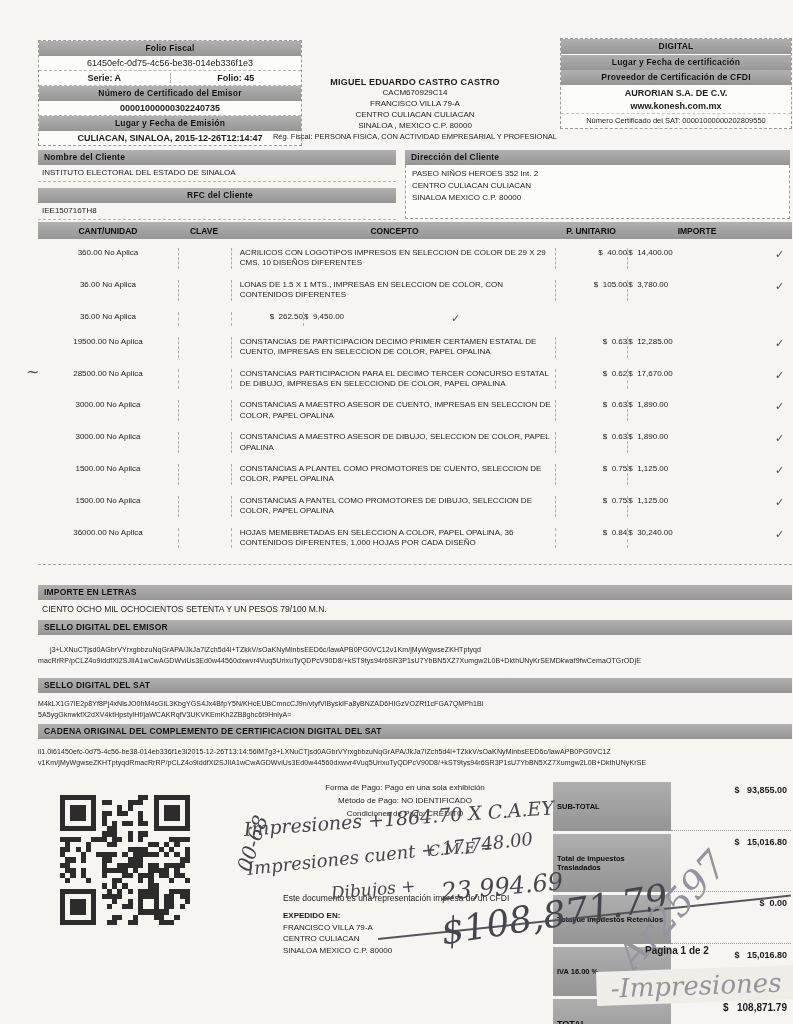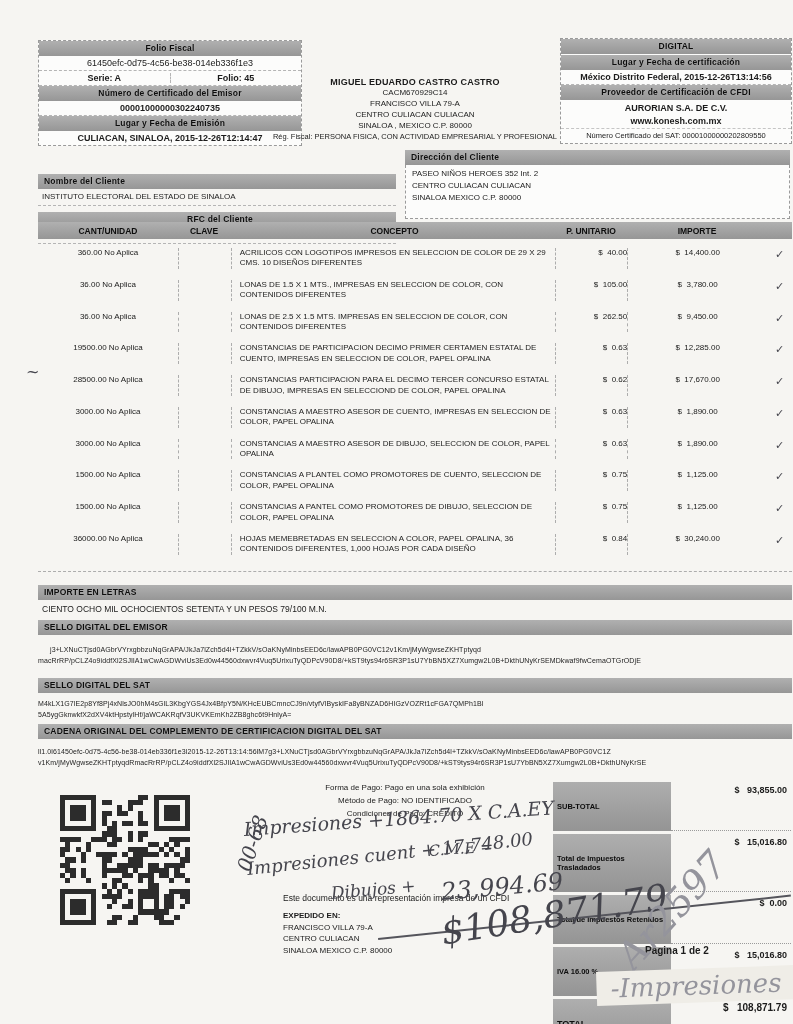"México Distrito Federal," div.val { html: <div>México Distrito Federal, 2015-12-26T13:14:56</div> -> none }
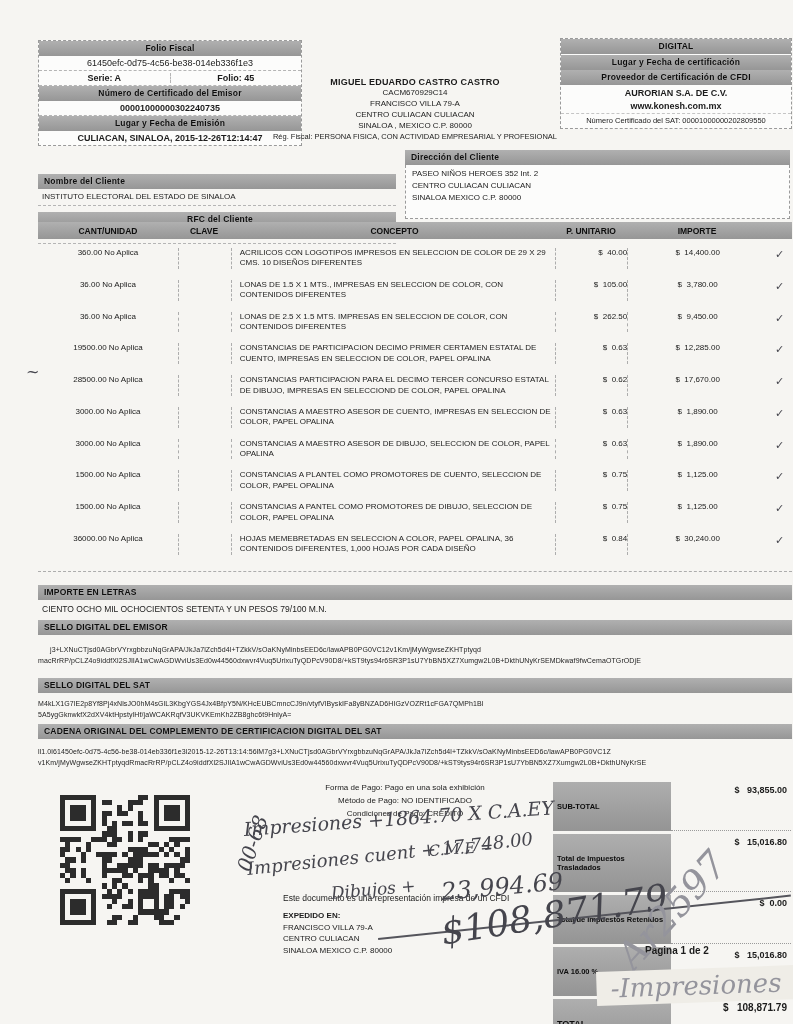"Nombre del Cliente" div.bar { margin-top: 24px -> none }
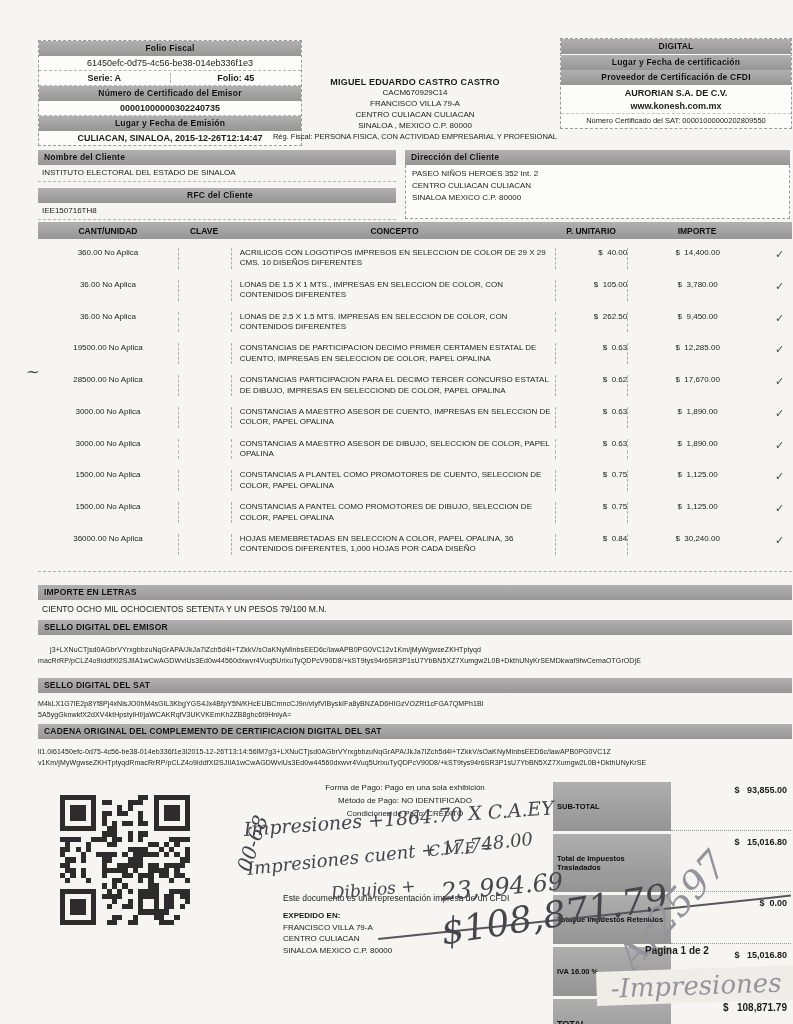"$ 14,400.00" .c-imp { text-align: center -> left }
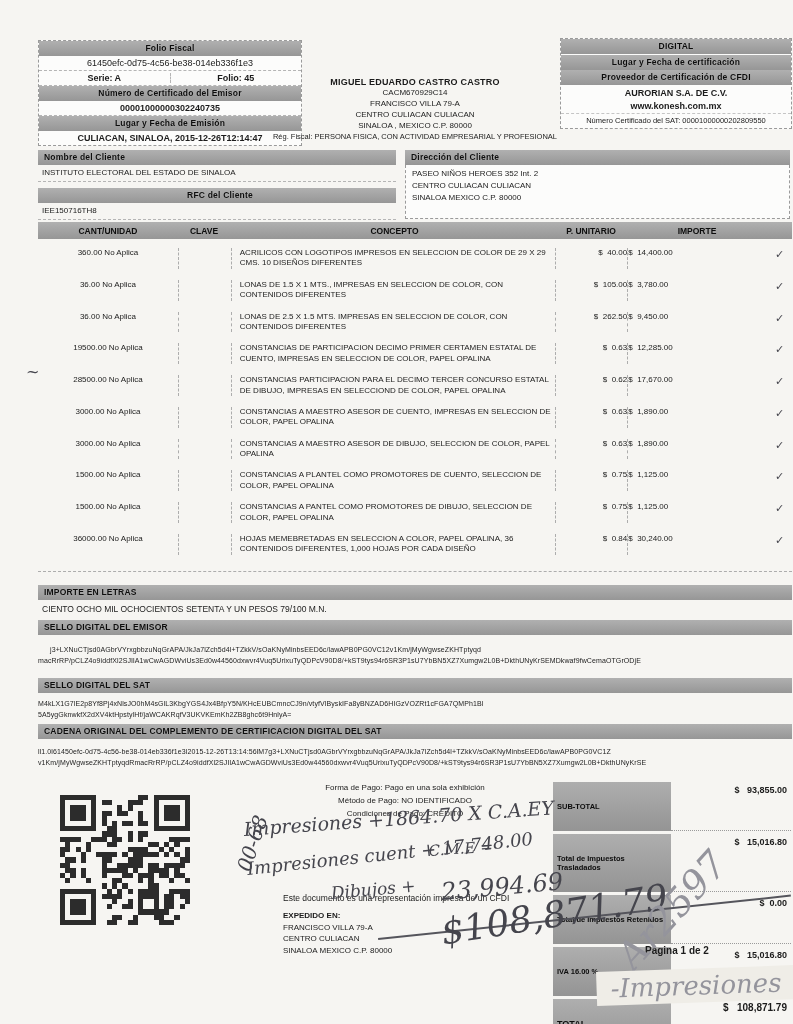"LONAS DE 2.5 X 1.5" div.c-con { html: <div>LONAS DE 2.5 X 1.5 MTS. IMPRESAS EN SELECCION DE COLOR, CON CONTENIDOS DIFERENTES</div> -> none }
